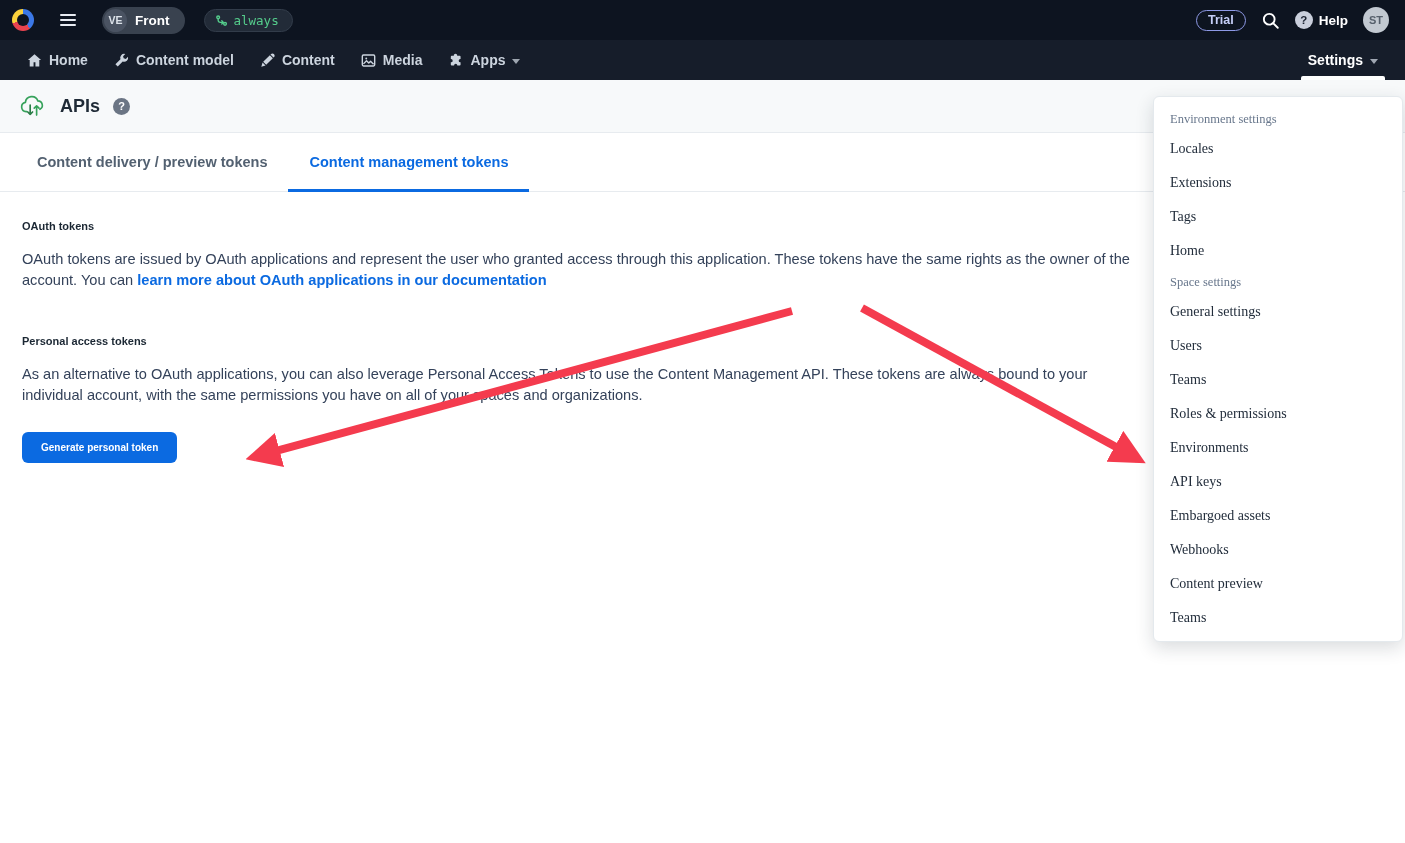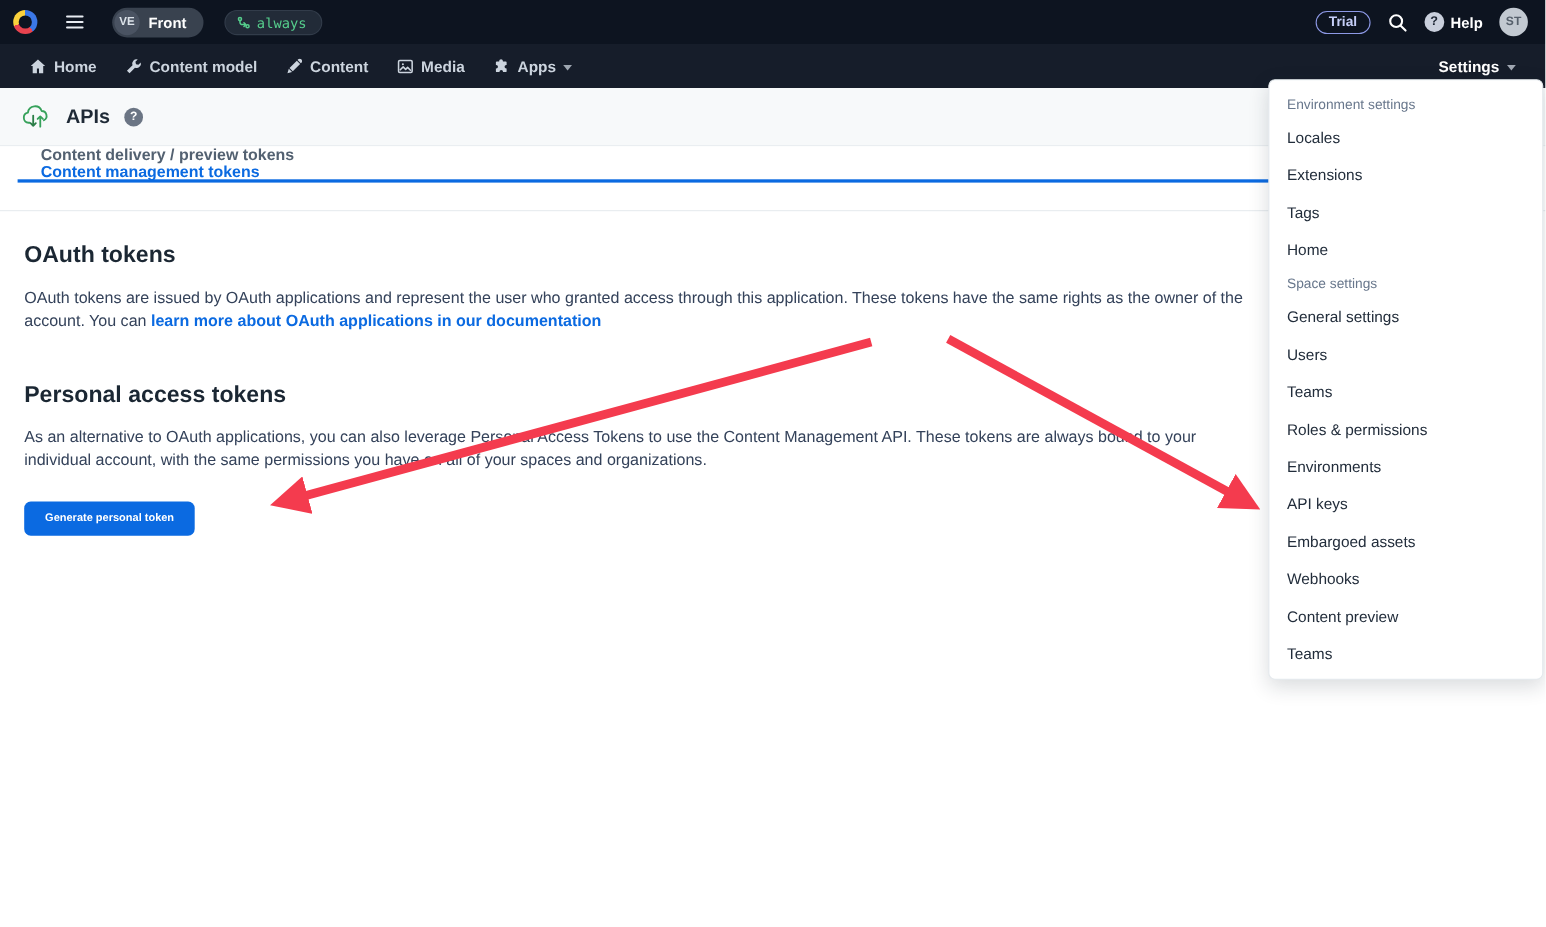"Environment settings" .settings-menu { font-family: none -> Liberation Serif, serif; top: 72px -> 96px }
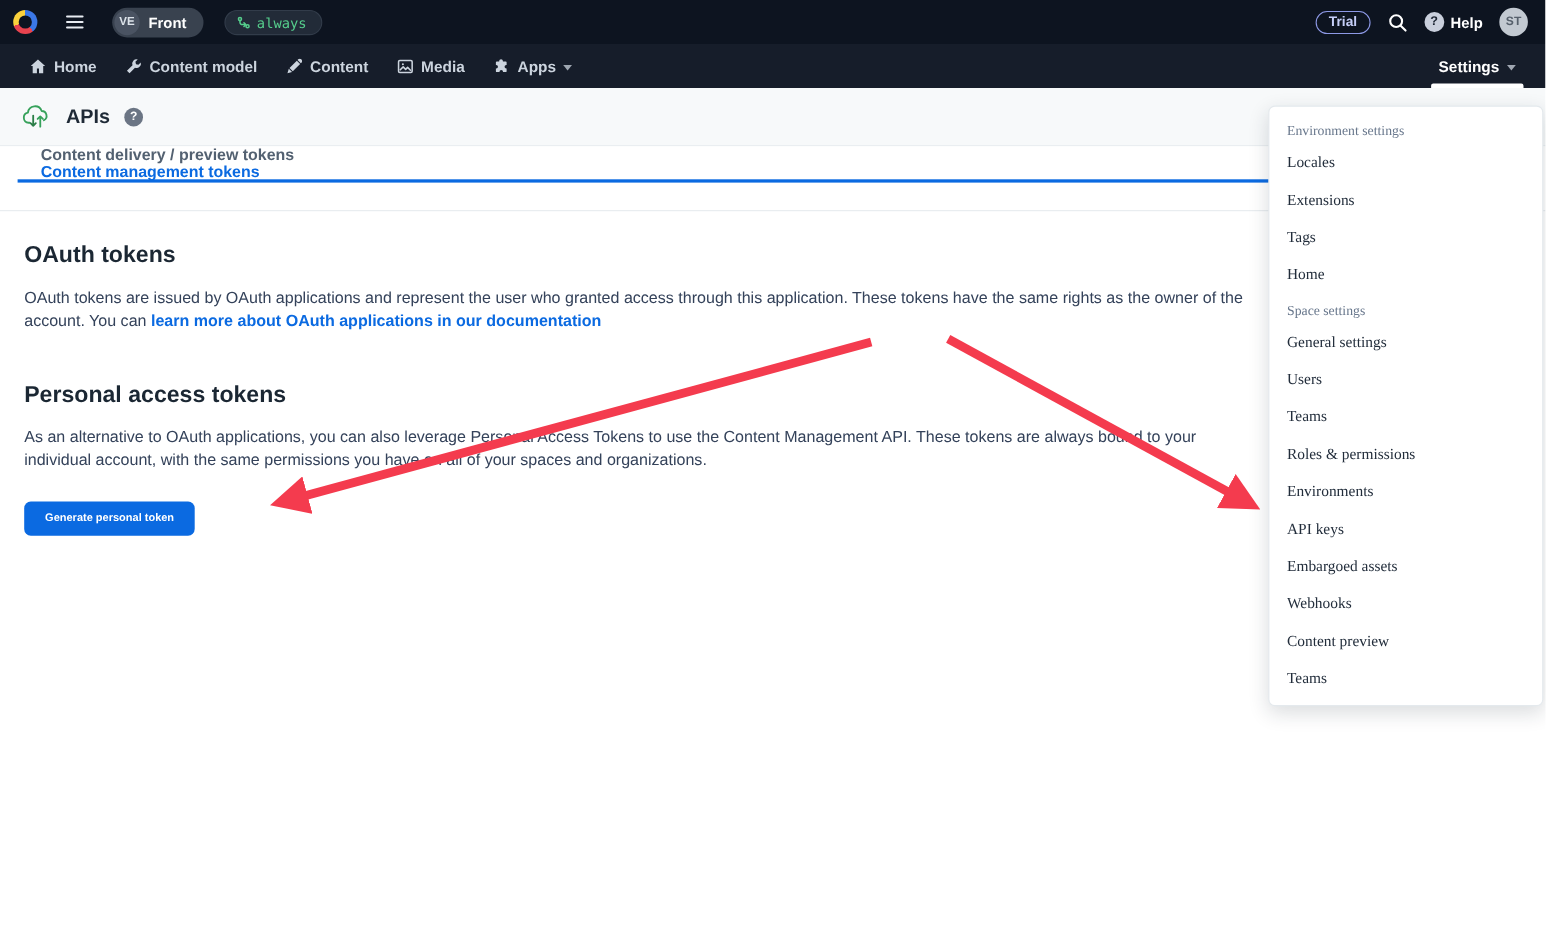"Content delivery / preview tokens" .tabbar { flex-direction: column -> none }
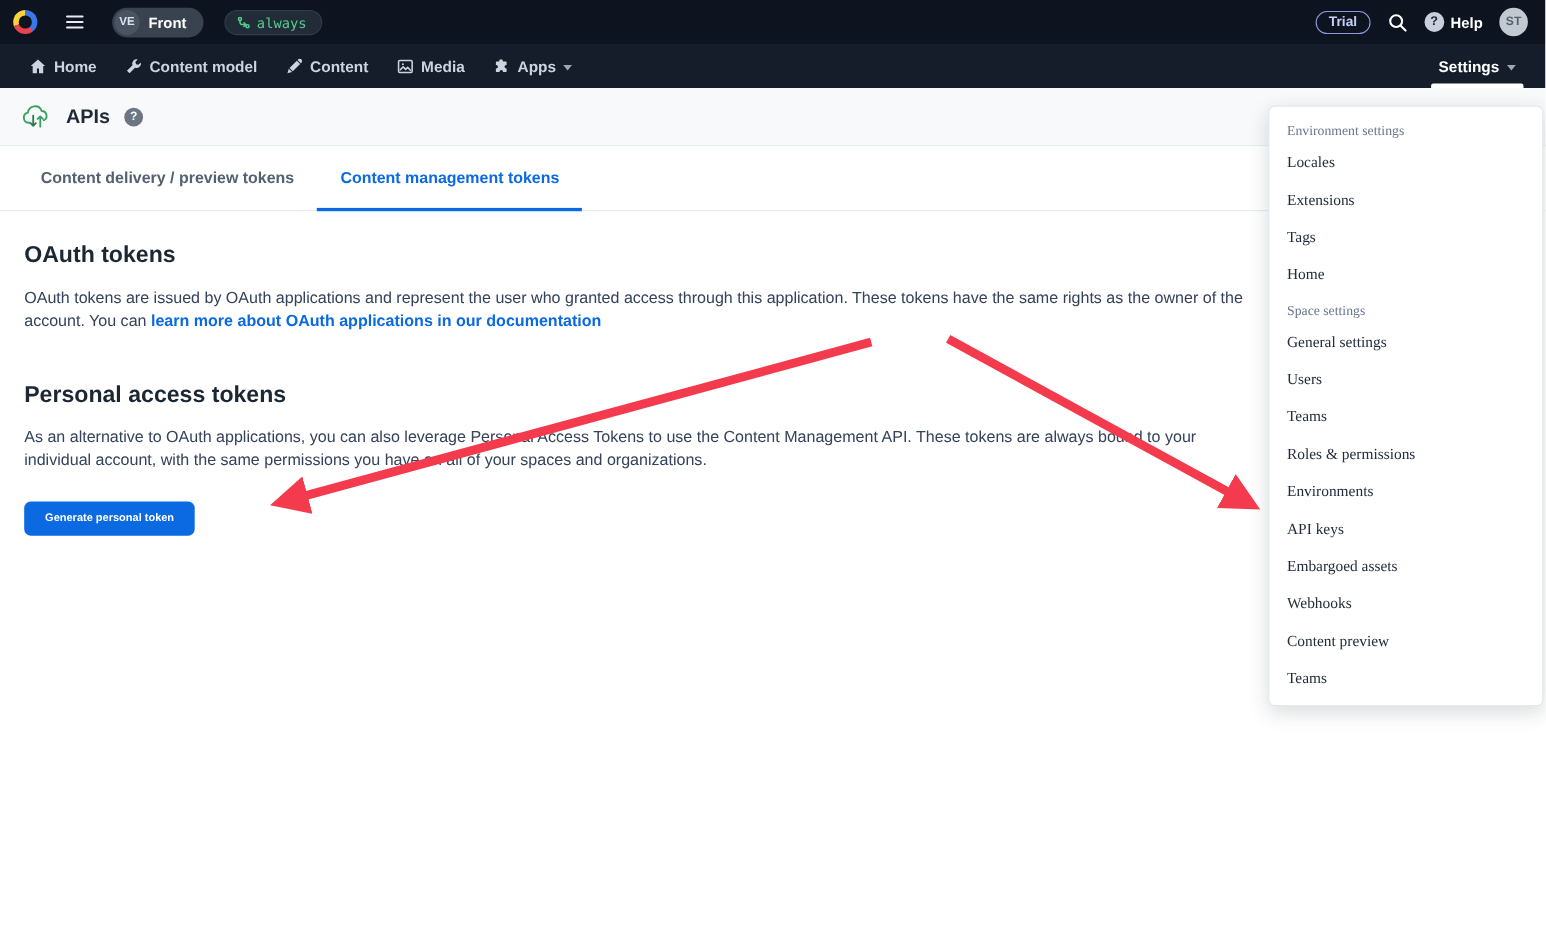"OAuth tokens" .section-heading { font-size: 21px -> 11px }
